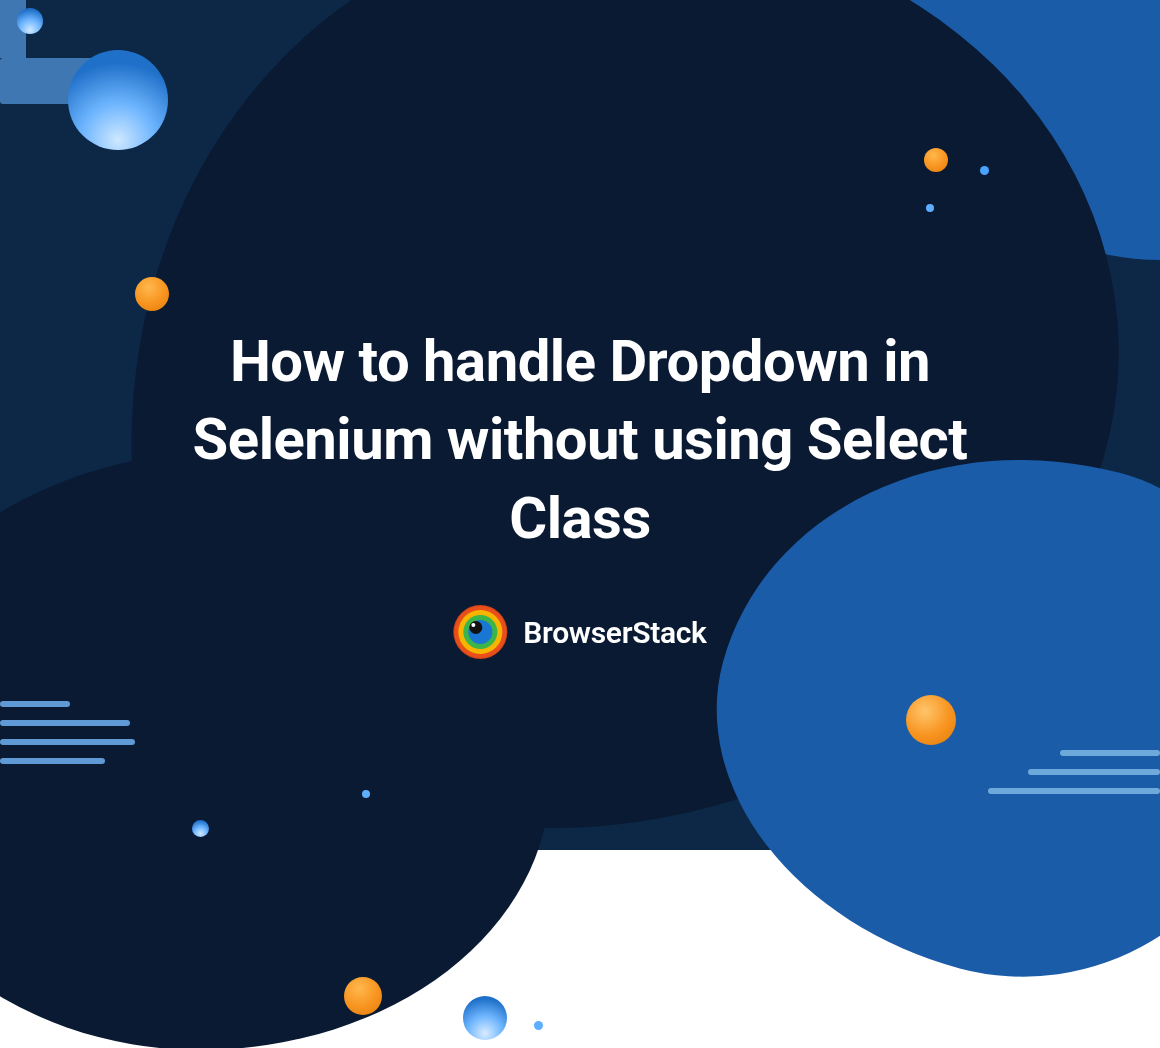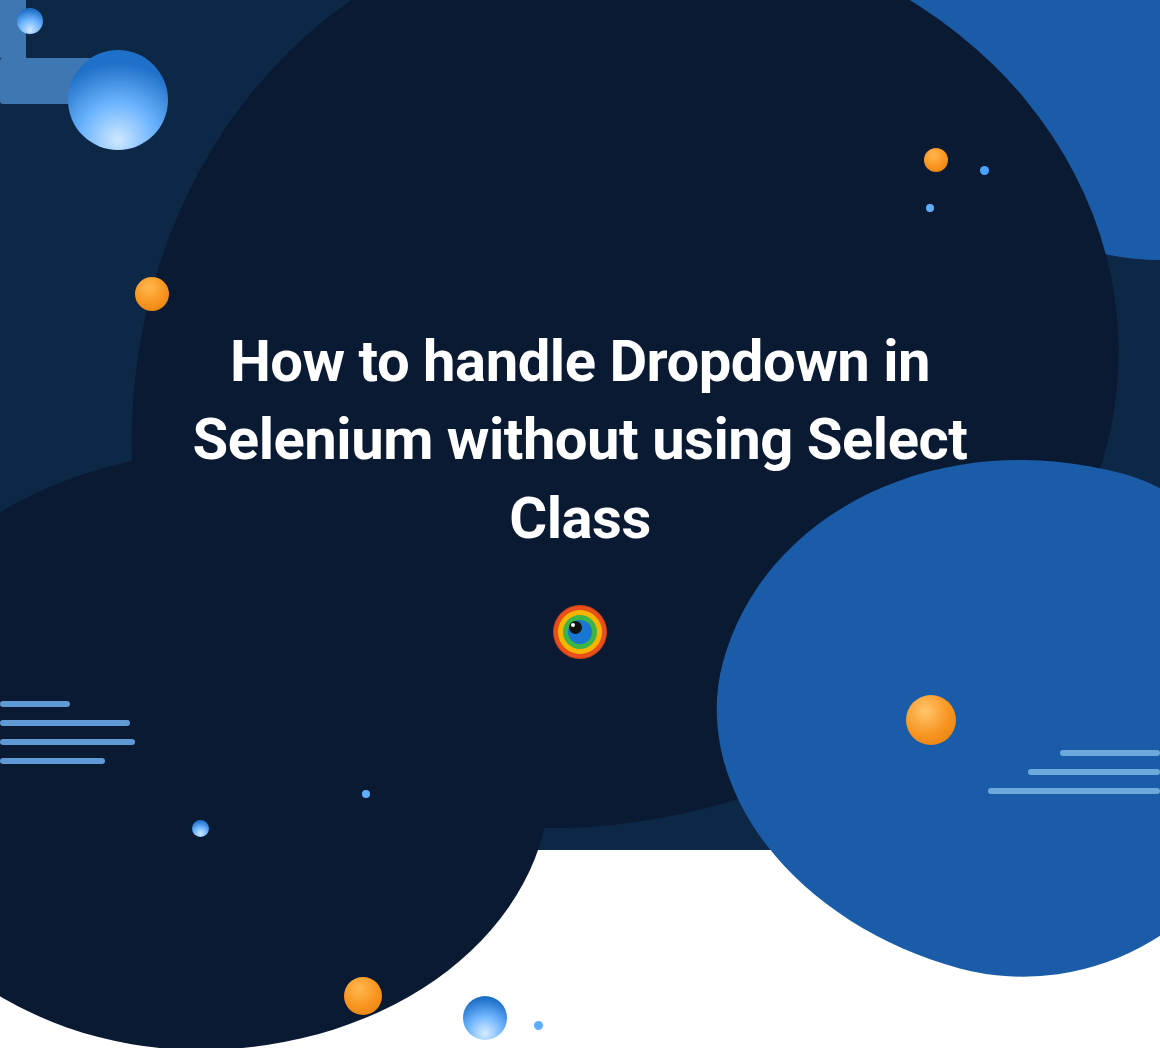"BrowserStack" div.logo-text { html: none -> <div>BrowserStack</div> }
